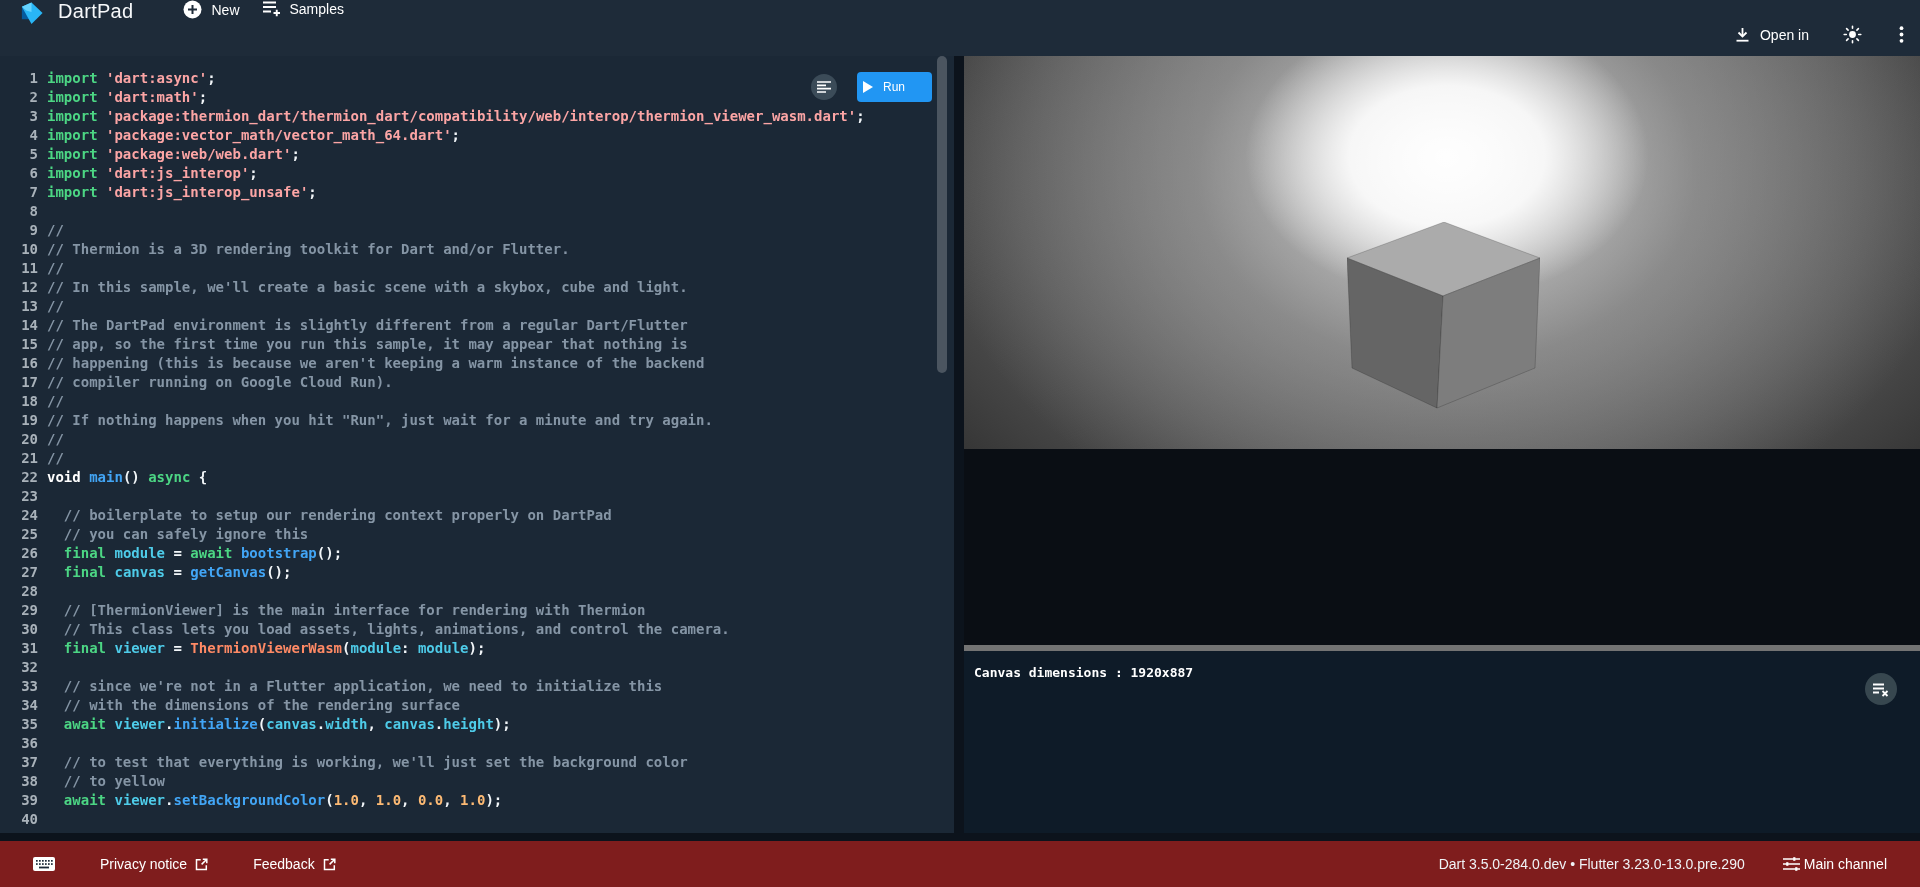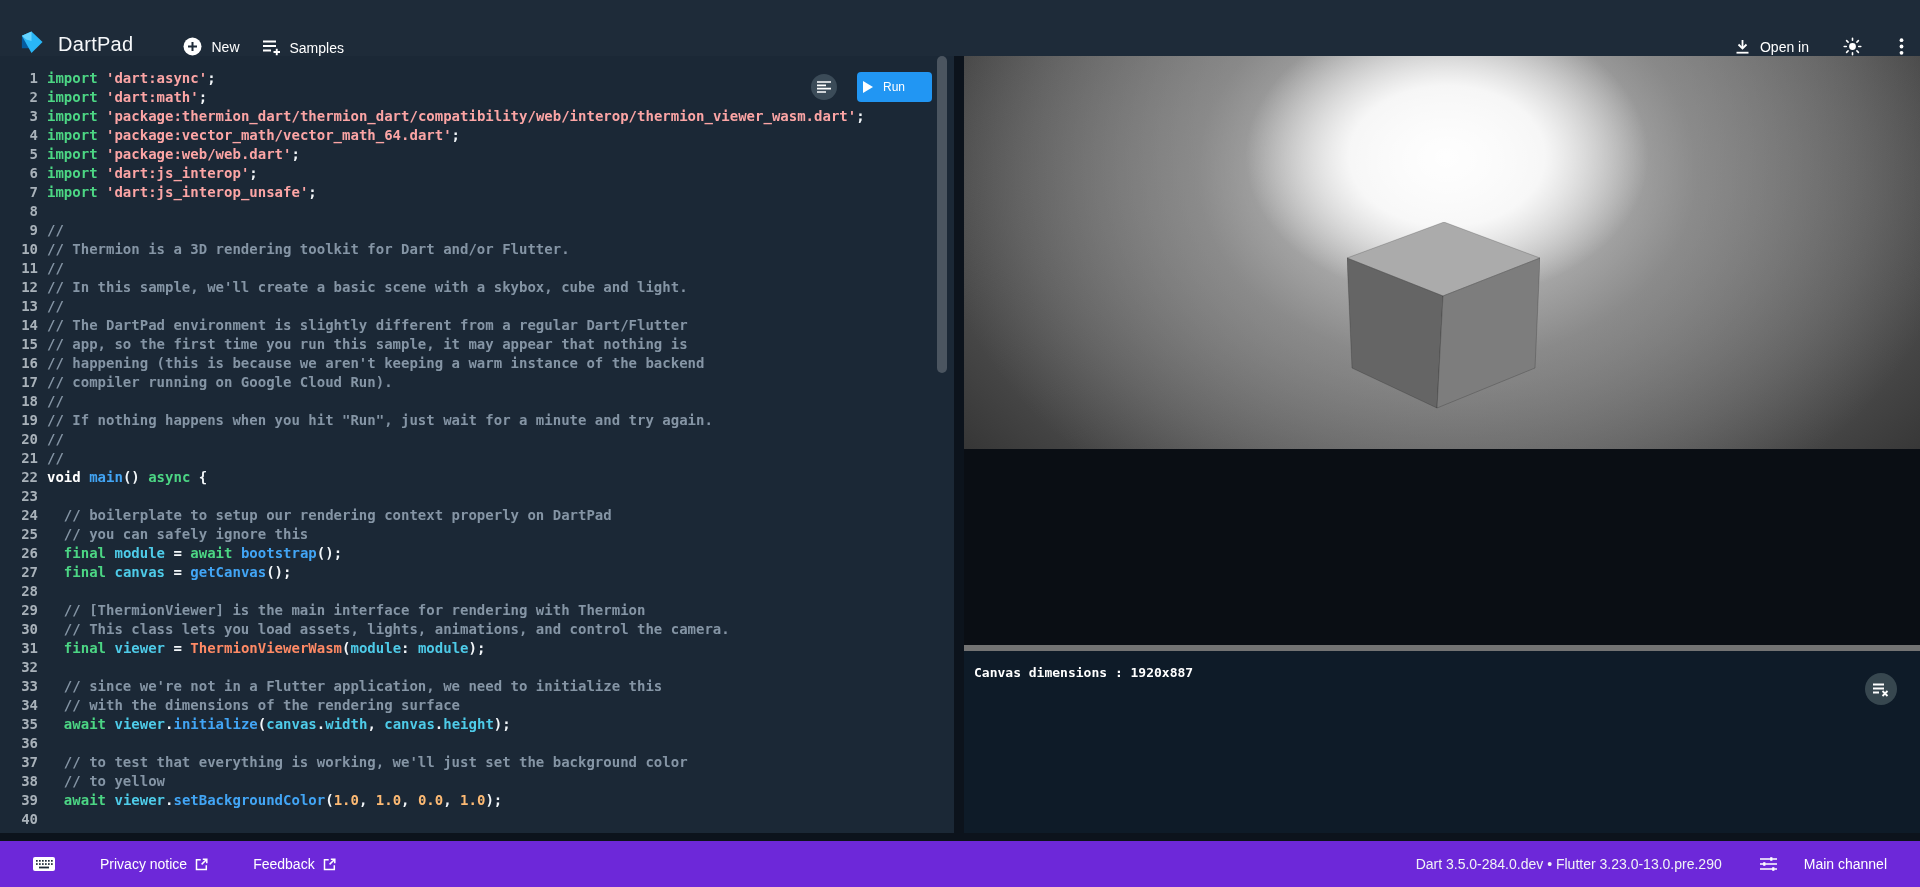"DartPad" .header { align-items: flex-end -> flex-start }
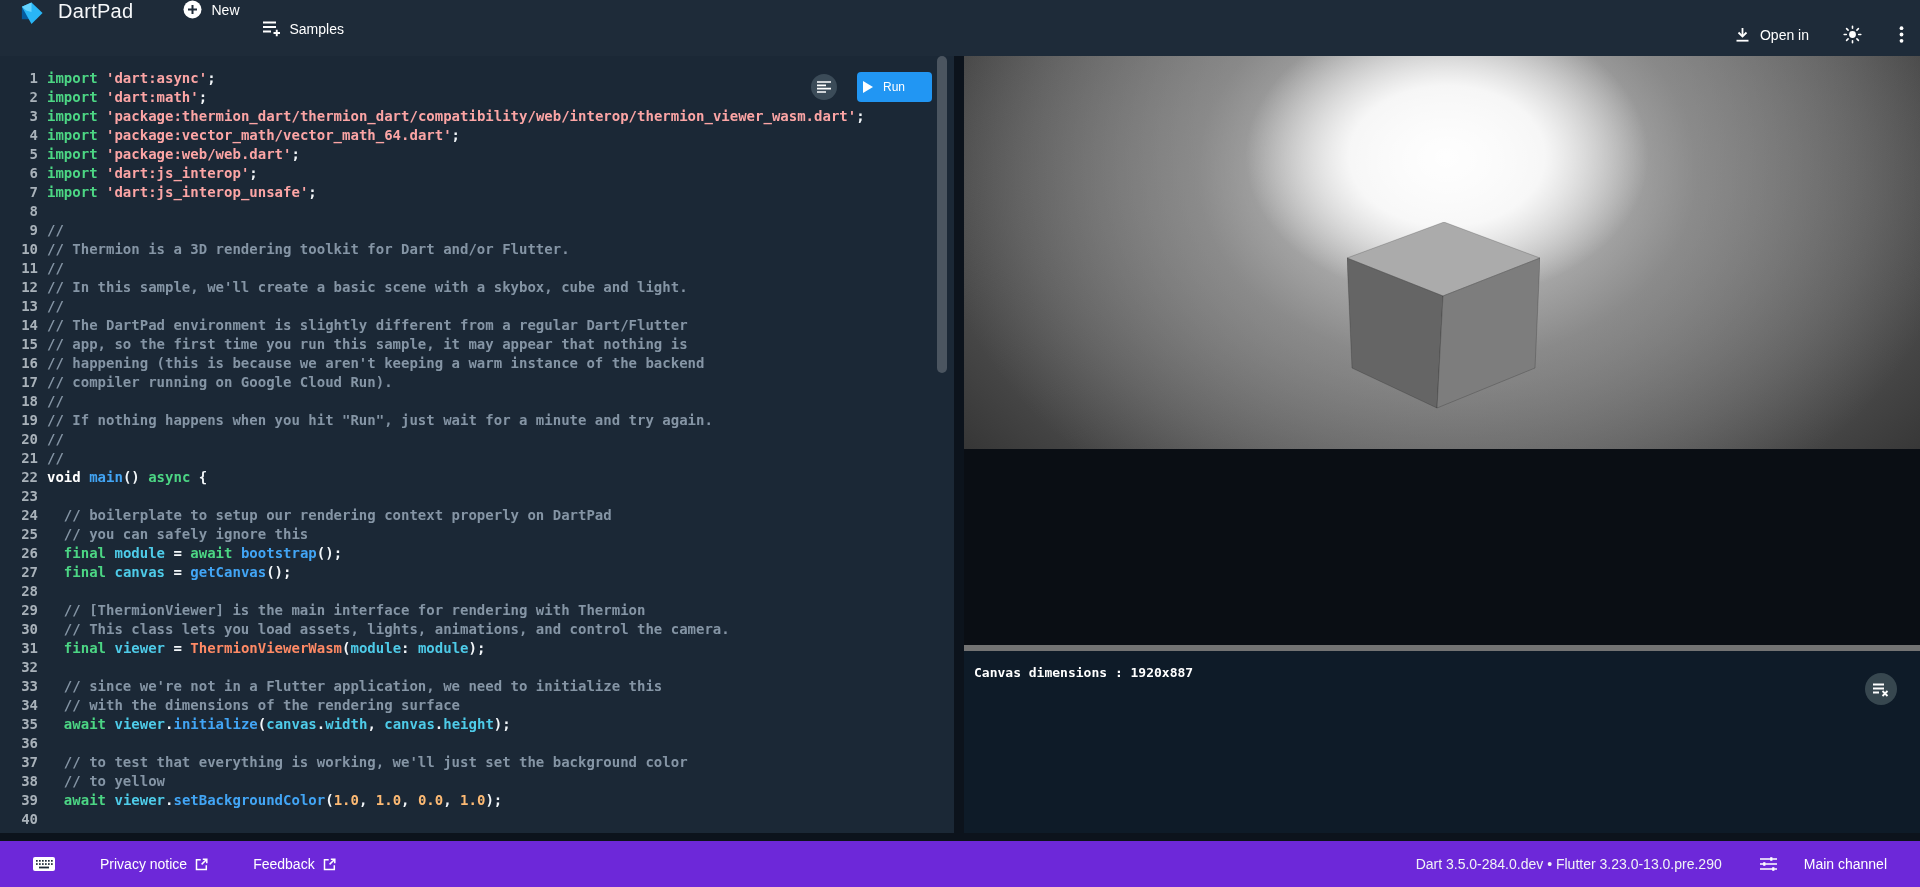"Samples" .samples-btn { margin-top: 20px -> none }
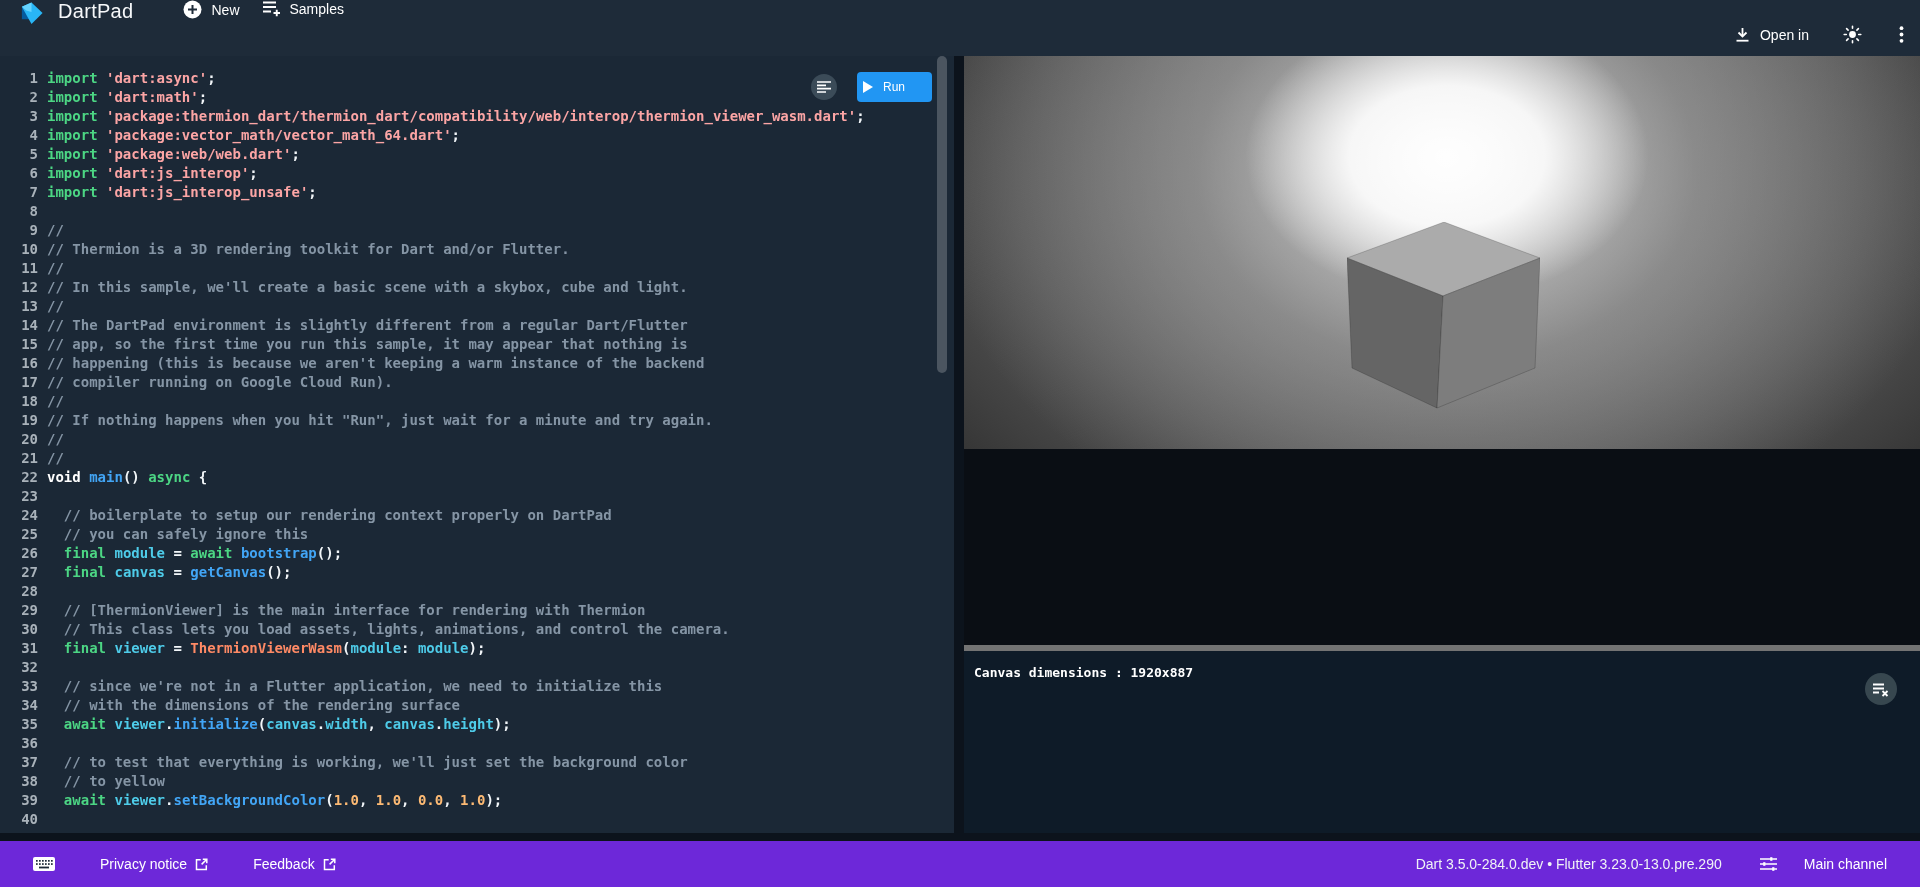"Privacy notice" .footer { background: #6d28d9 -> #7f1d1d }
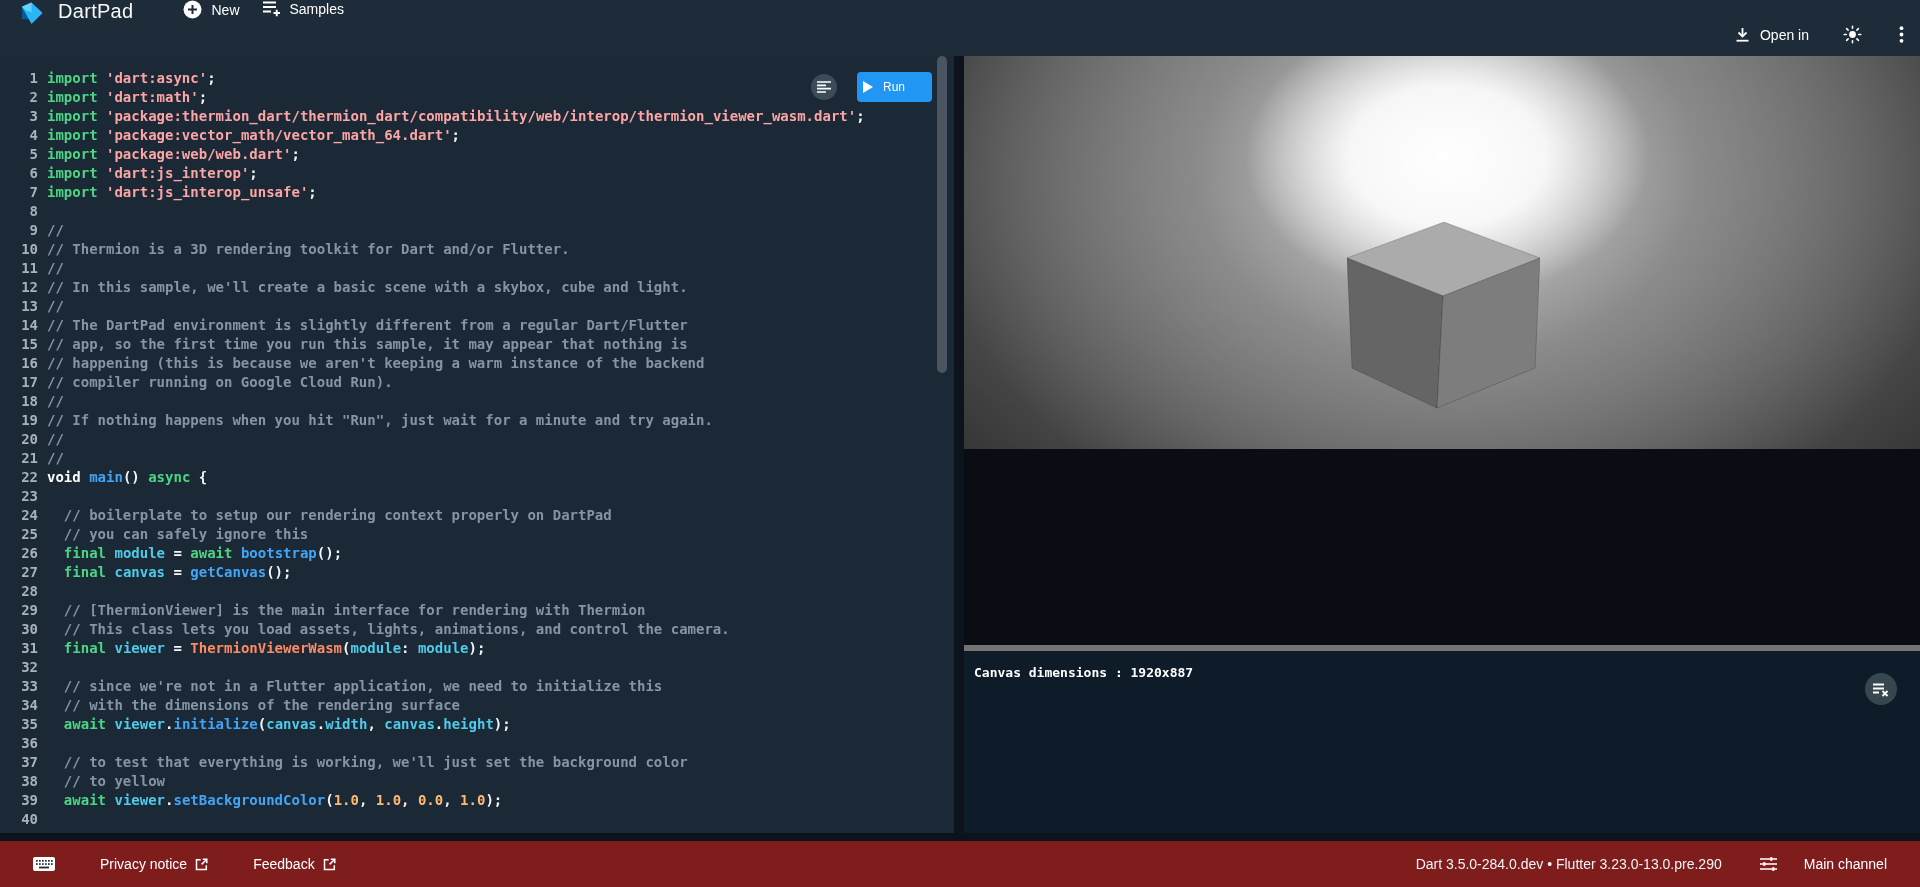"Main channel" .channel-btn { gap: 27px -> 4px }
